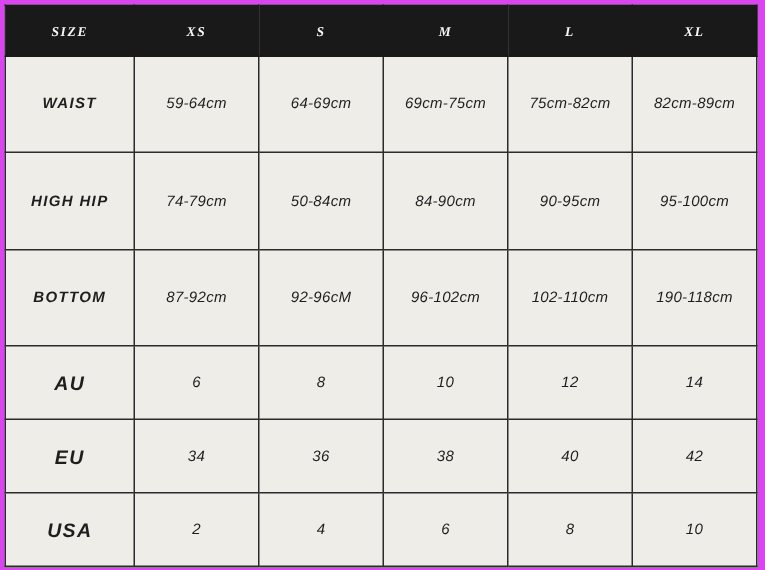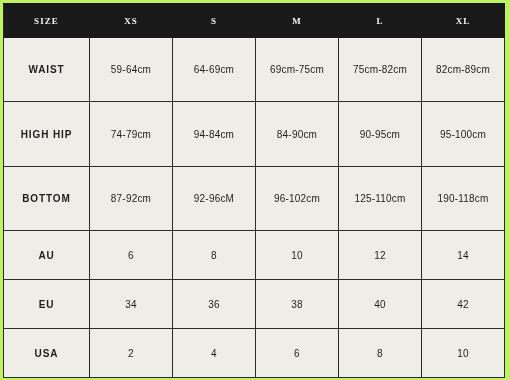"SIZE" .chart-frame { background: #bef264 -> #d946ef; font-style: none -> italic }
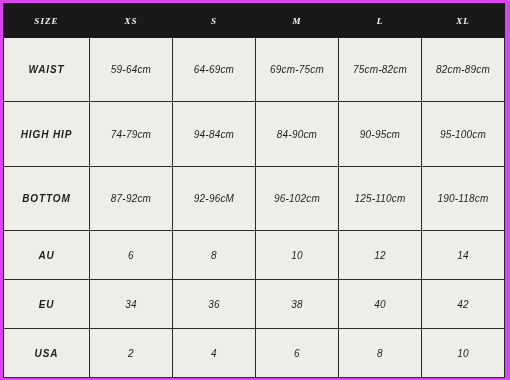"94-84cm" td.value-cell { text: 94-84cm -> 50-84cm }
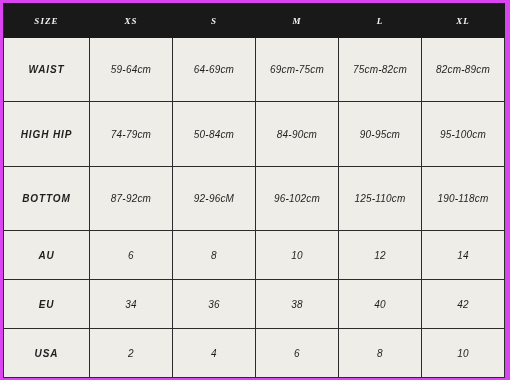"125-110cm" td.value-cell { text: 125-110cm -> 102-110cm }
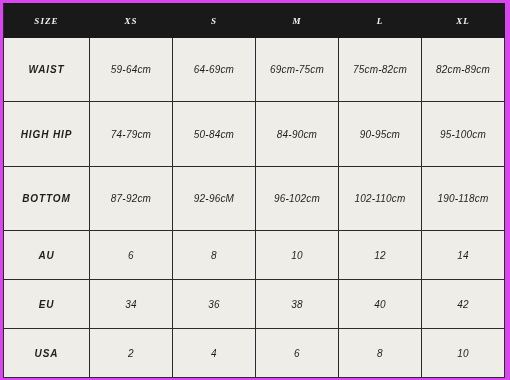"AU" tr.sizing-row td.row-label { font-size: 10px -> 13px }
